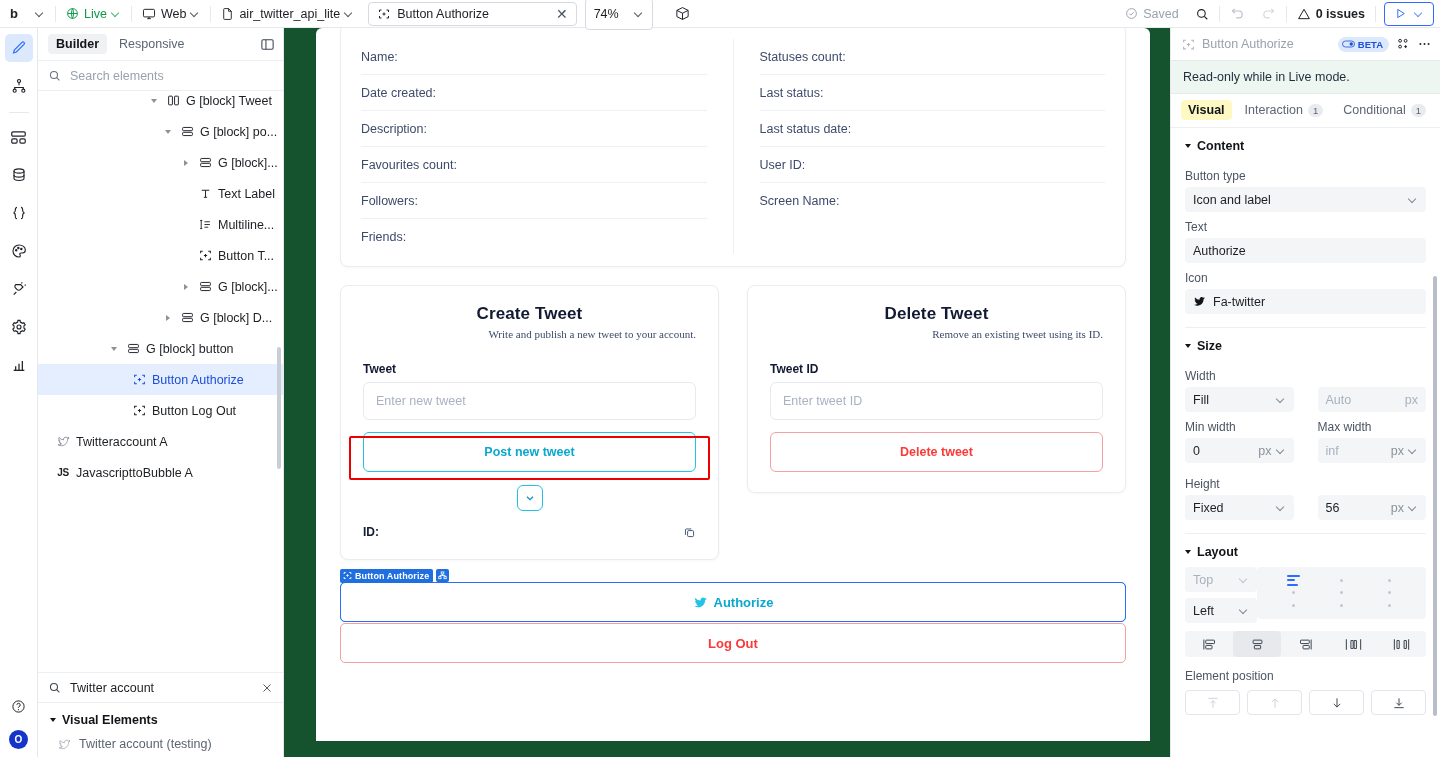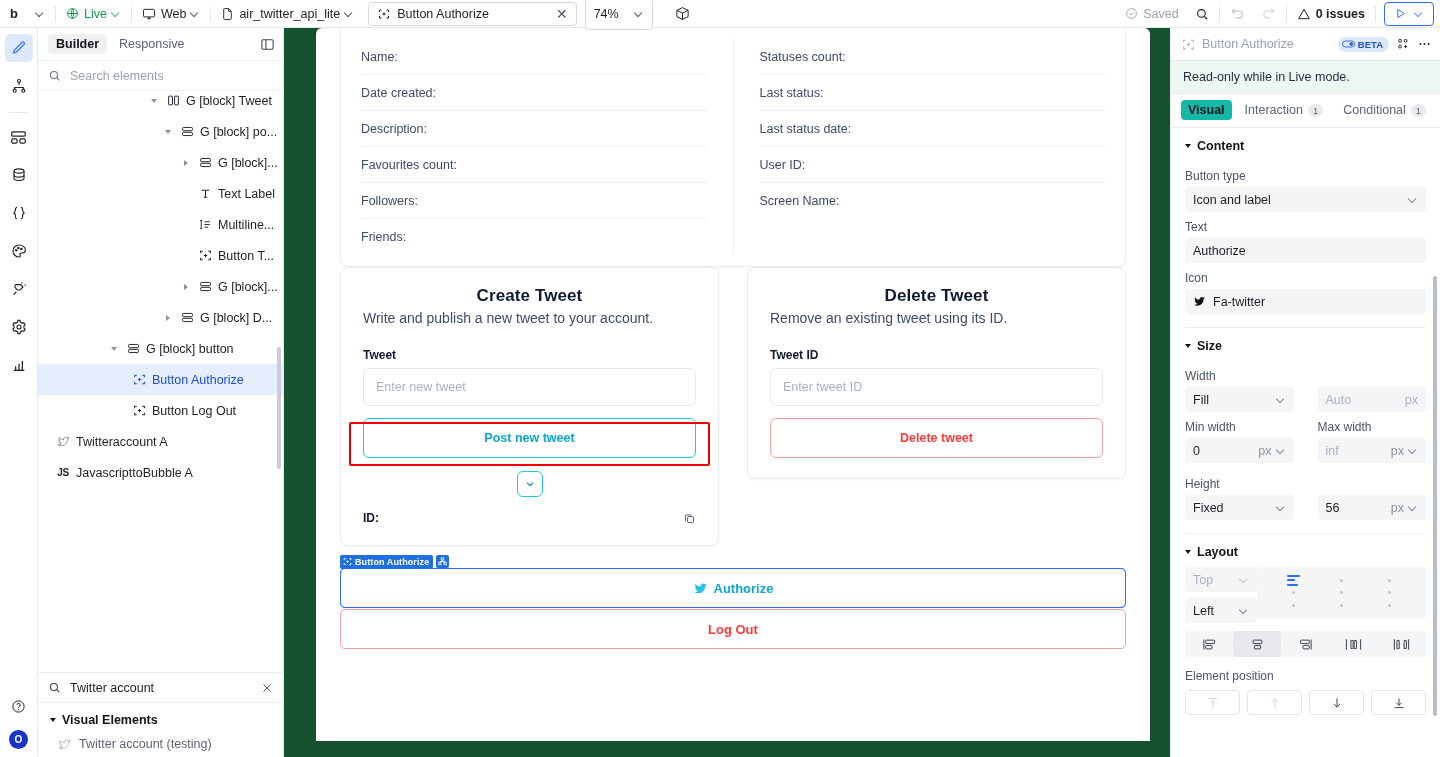"Visual" .rtab.active { background: #14b8a6 -> #fef9c3 }
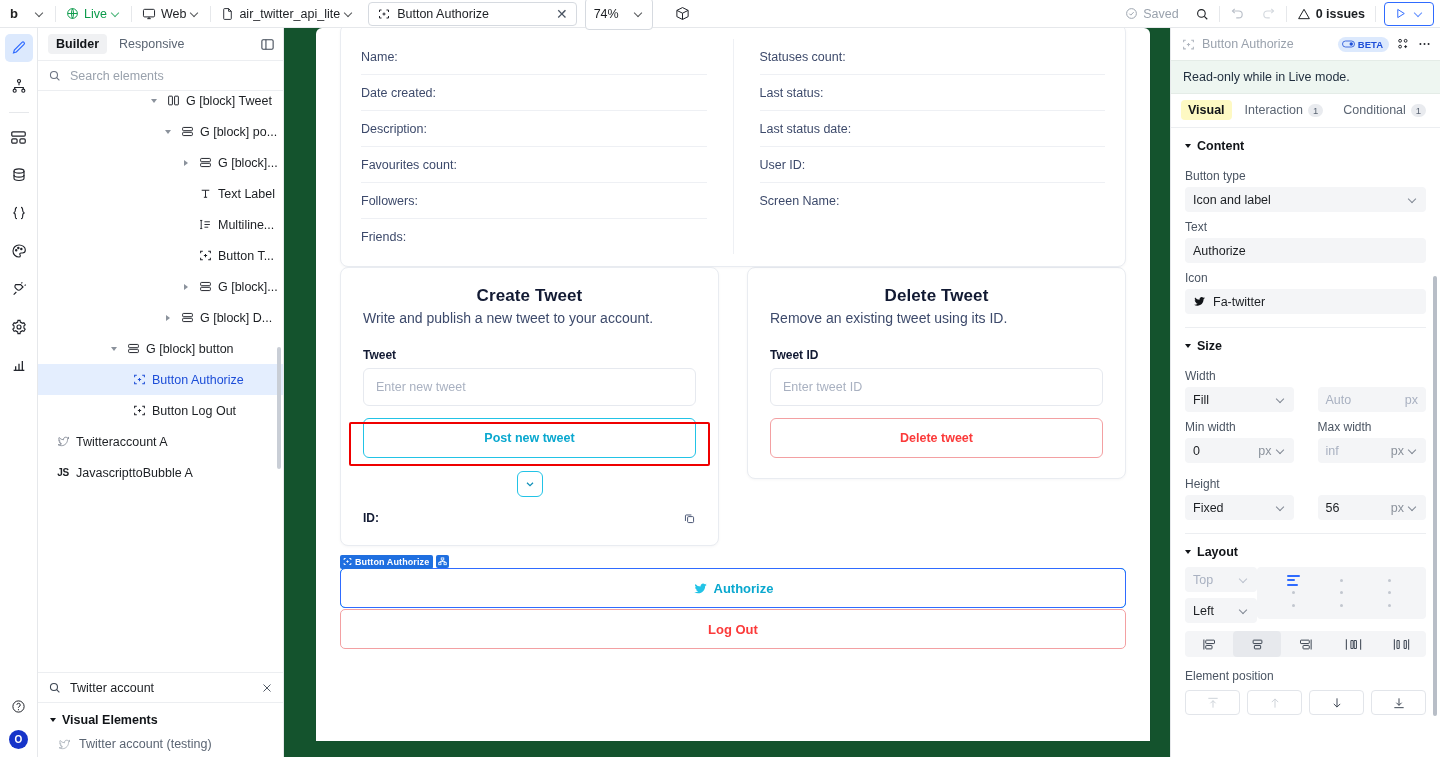"Create Tweet" .row2 { margin-top: none -> 18px }
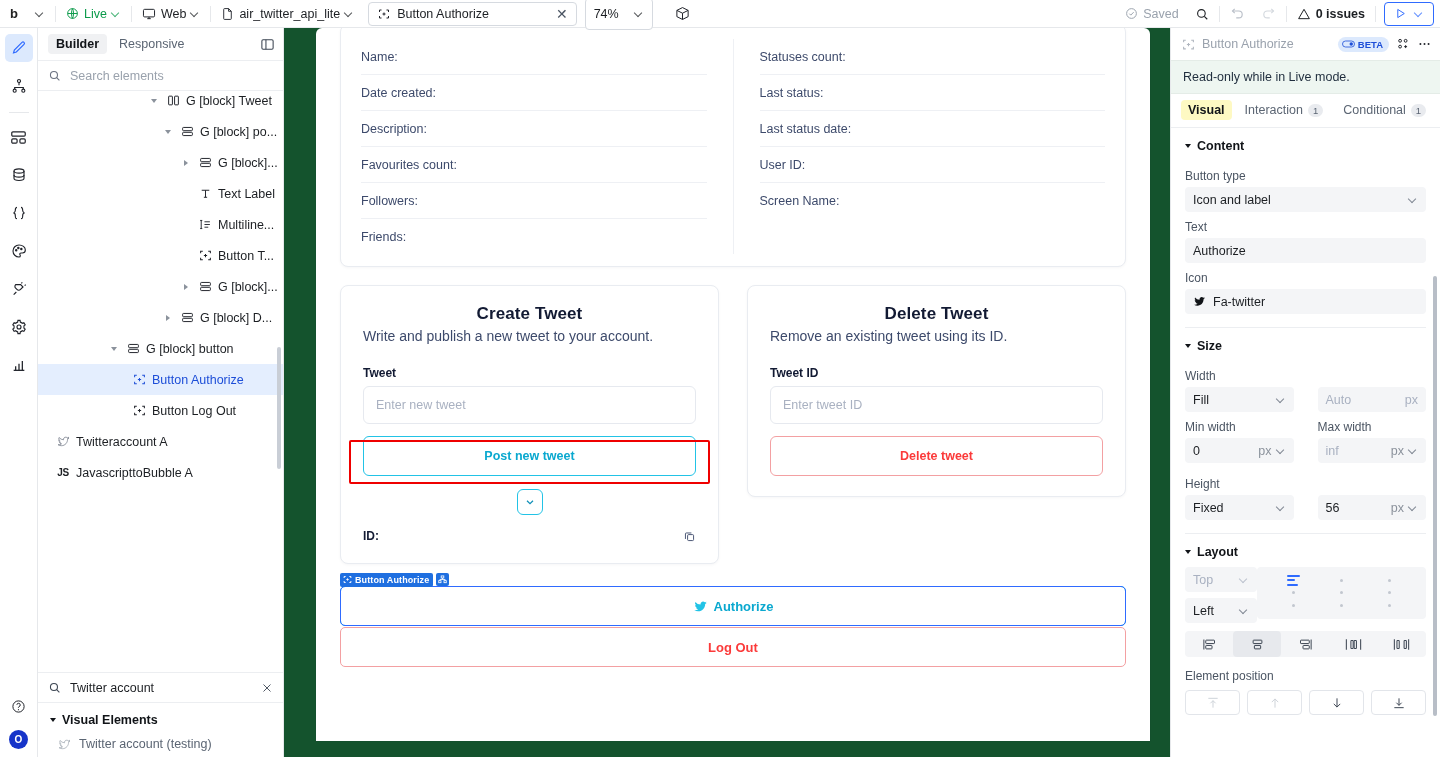"Write and publish a new" .tcard .sub { font-family: none -> Liberation Serif, serif; font-size: 14px -> 11px; text-align: left -> right }
